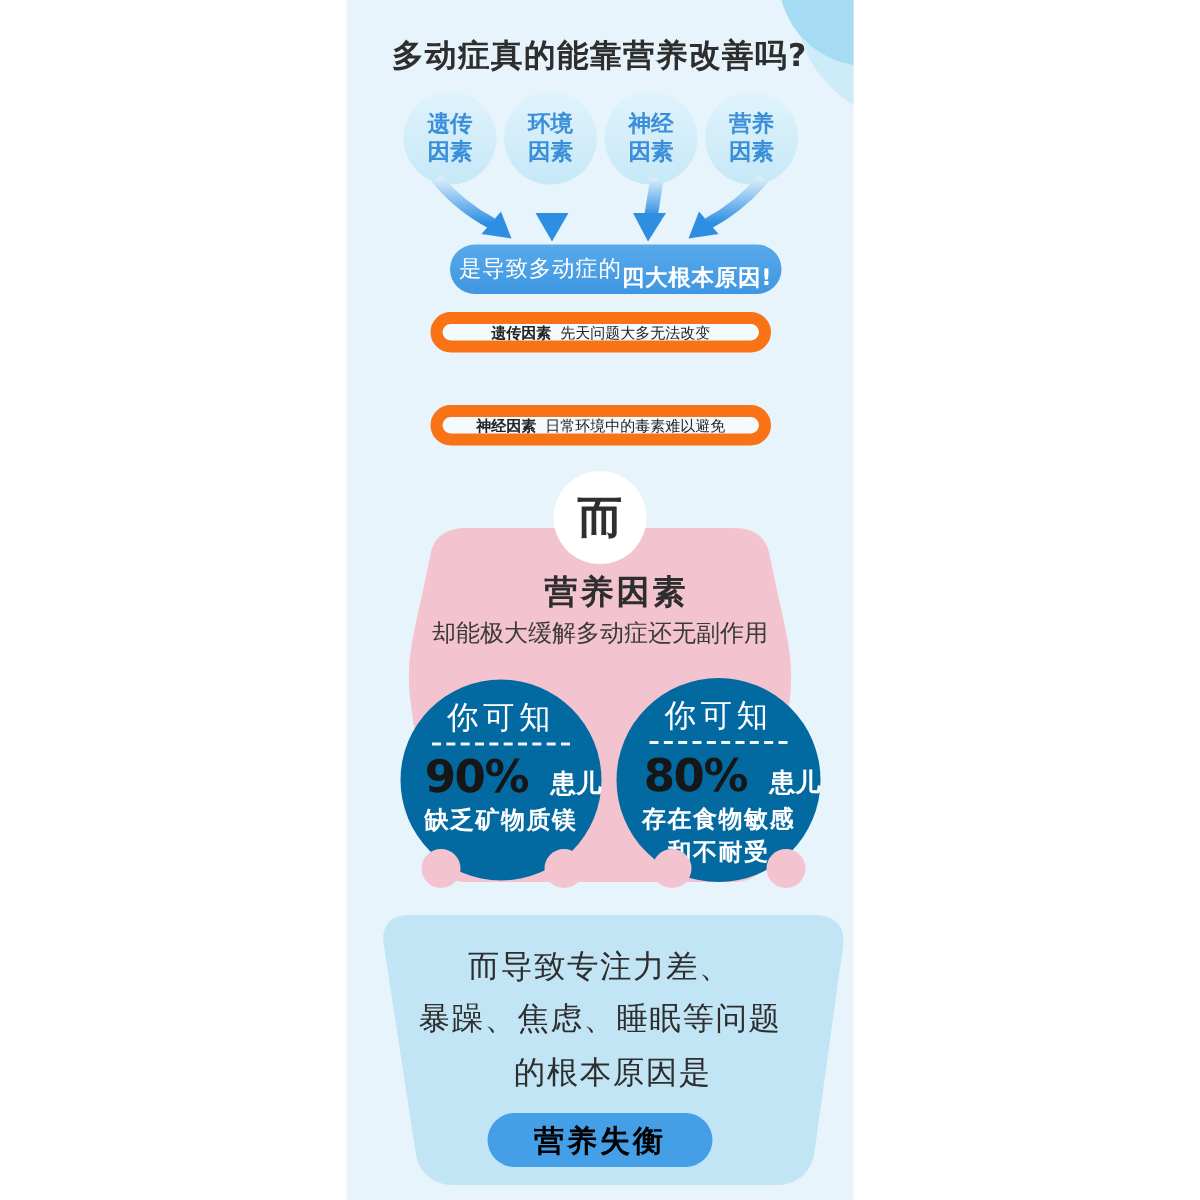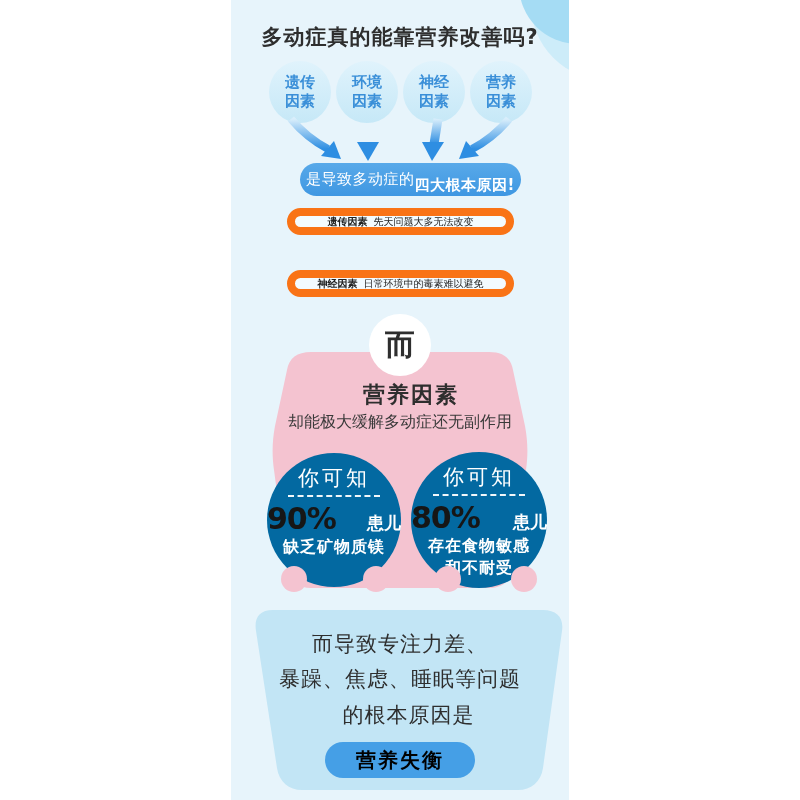"90%" .stat .pct-row { justify-content: space-between -> flex-end }
